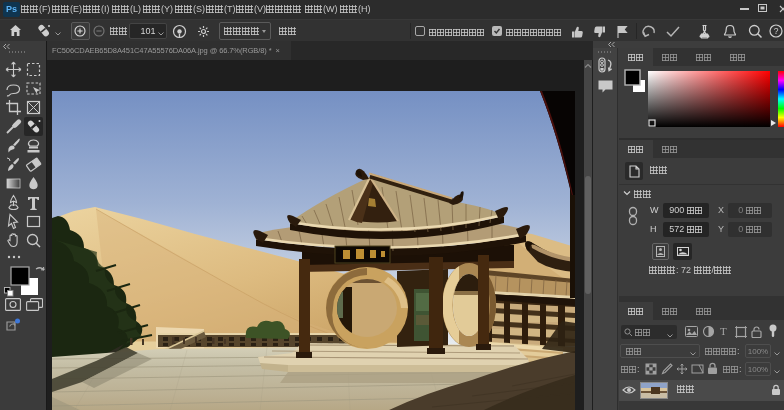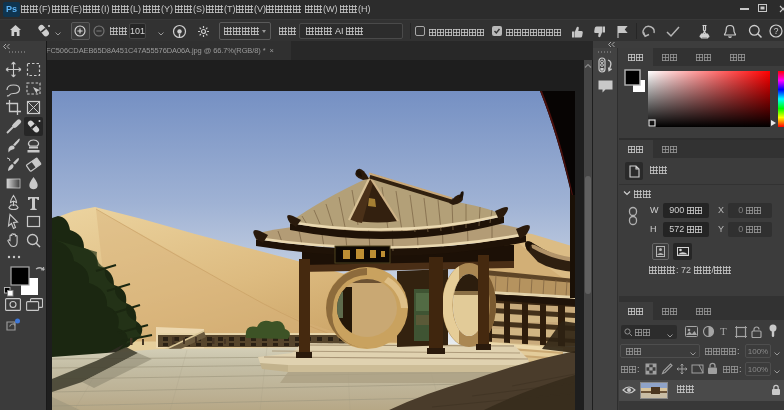"101" div.field { width: 17px -> 38px }
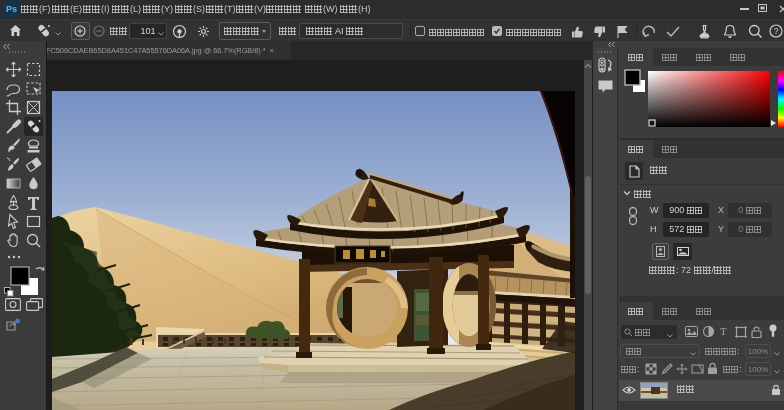"AI" div.field { html: <div><span></span><span></span><span></span> AI <span></span><span></span></div> -> none }
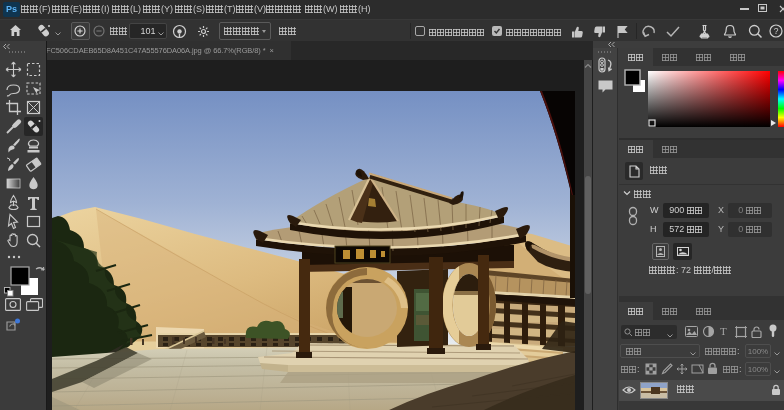"FC506CDAEB65D8A451C47A55576DA06A.jpg @" .dtab { padding-left: none -> 6px }
